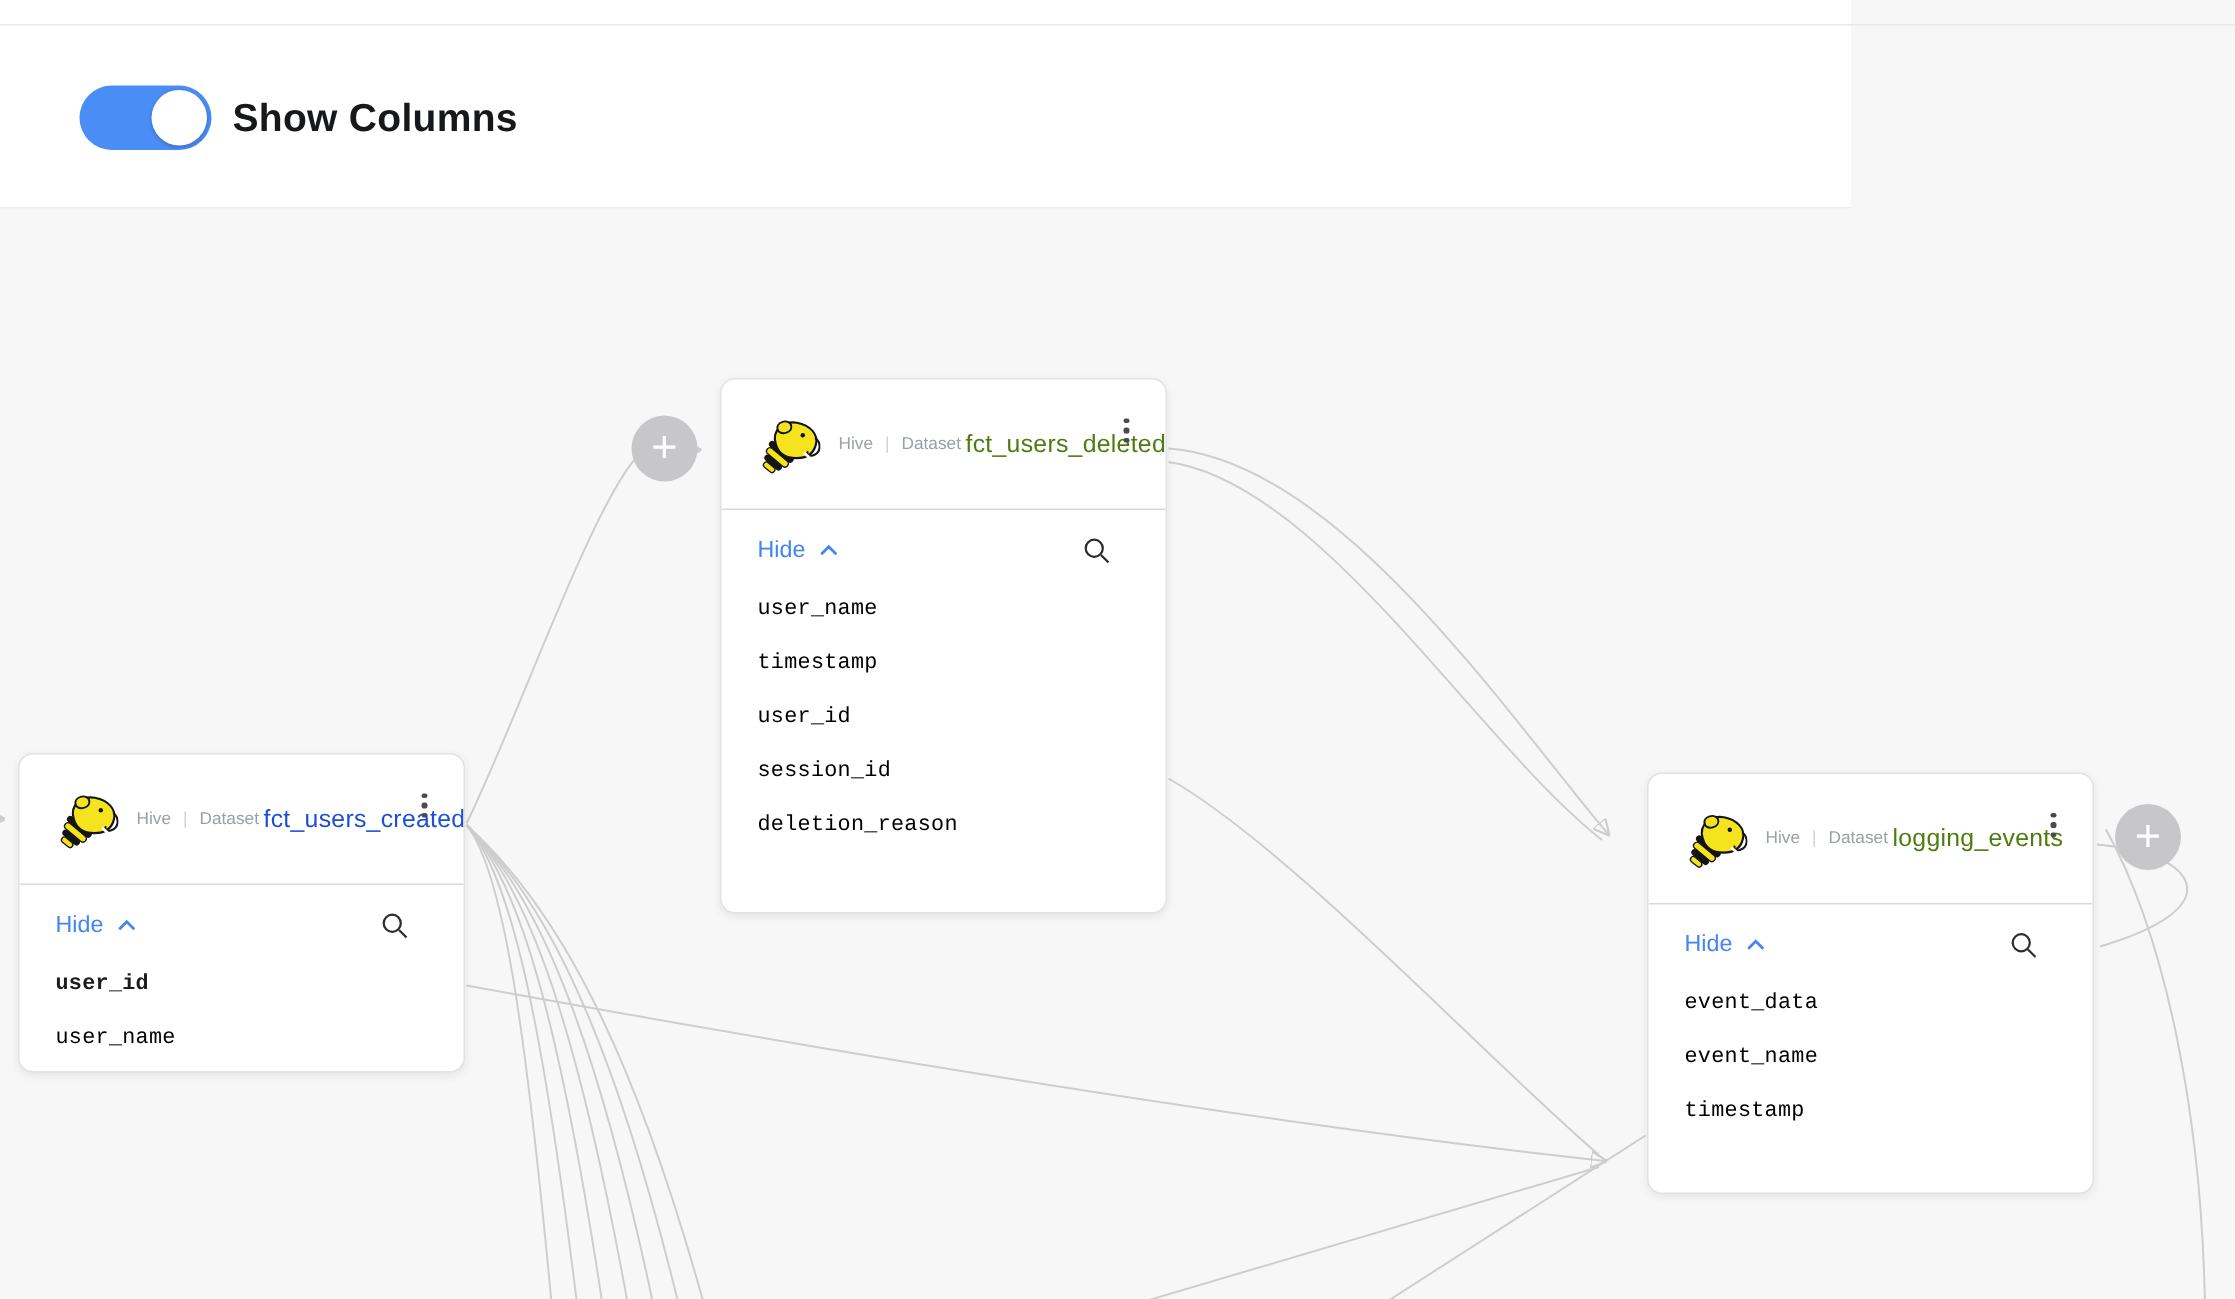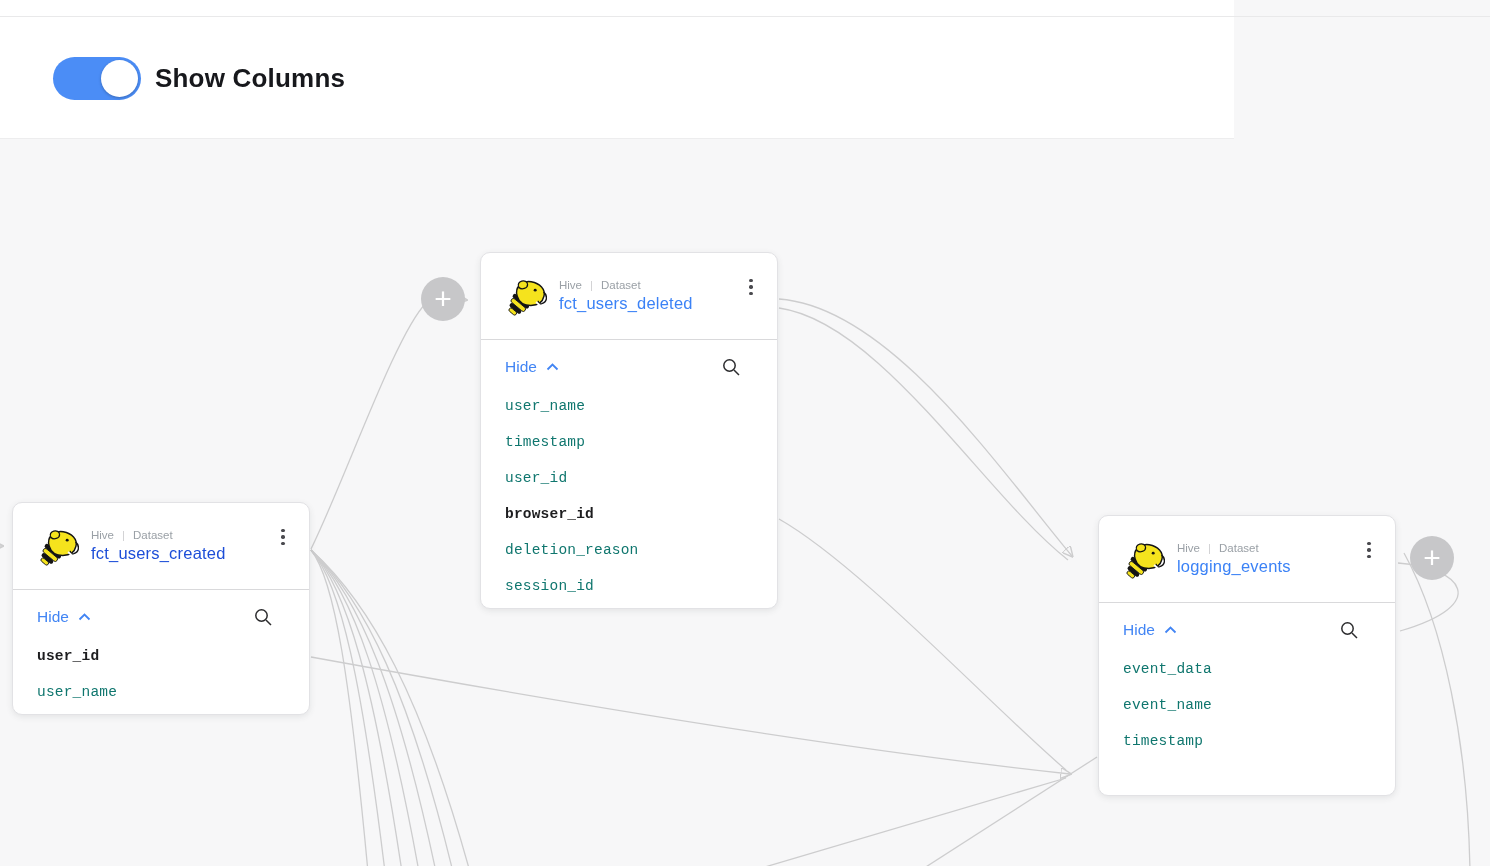"Hive" .head-text { flex-direction: column -> row }
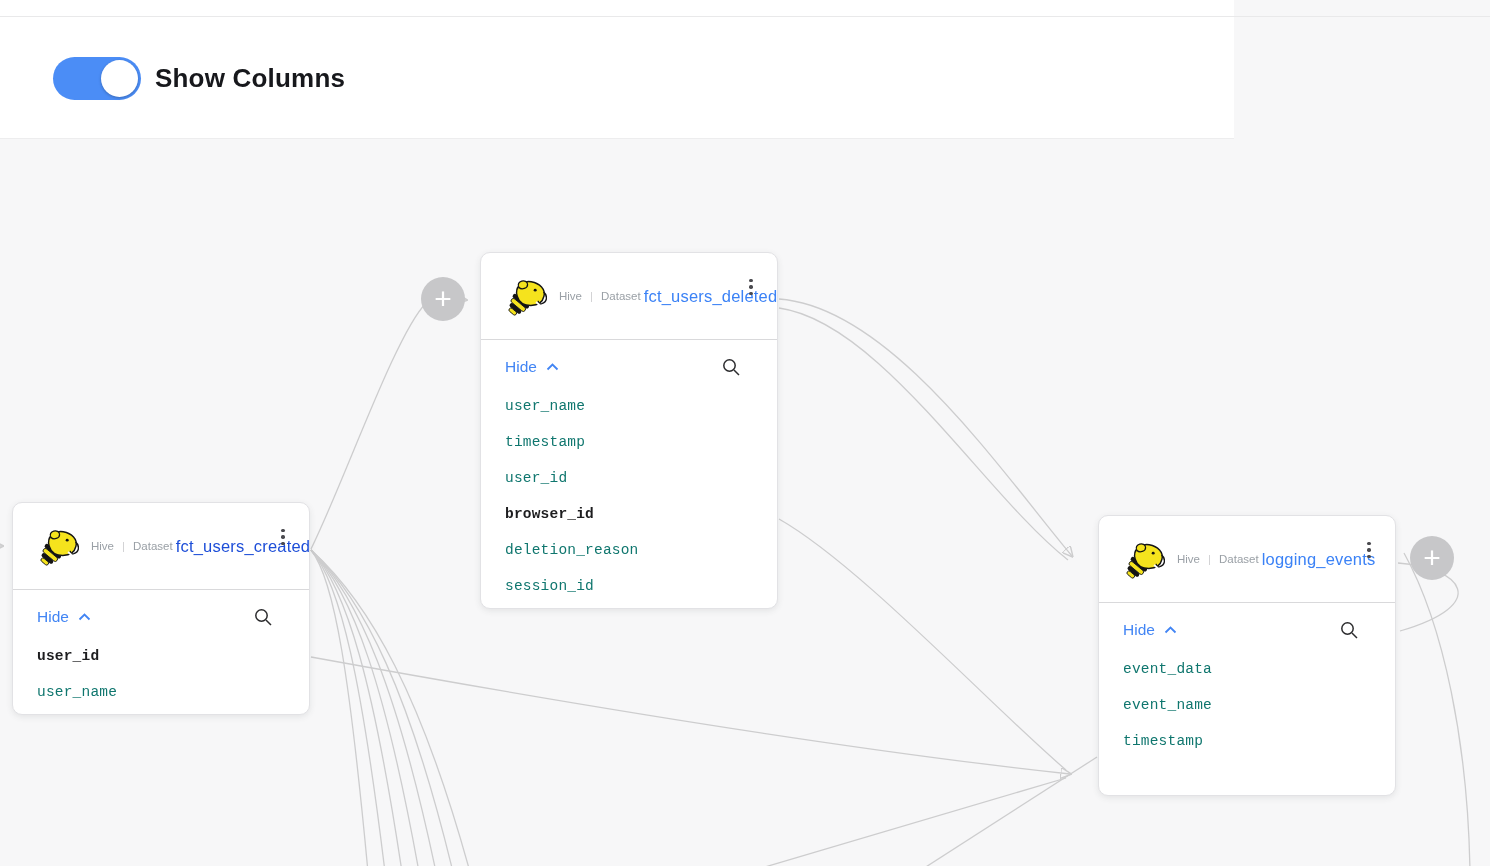"fct_users_deleted" .node-title { color: #3b82f6 -> #4d7c0f }
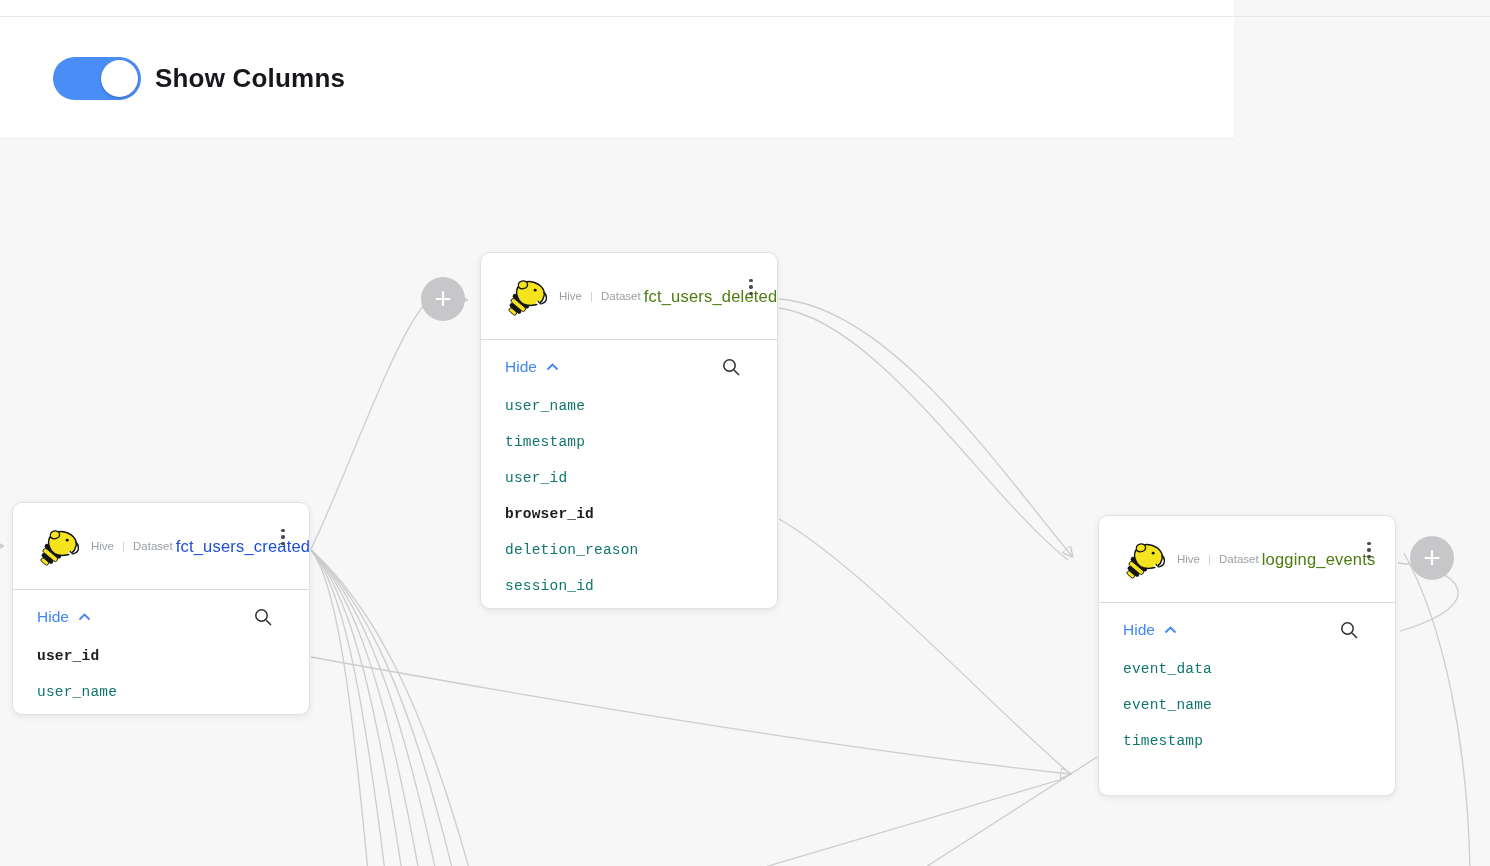"user_name" .col-row { color: #0f766e -> #000000 }
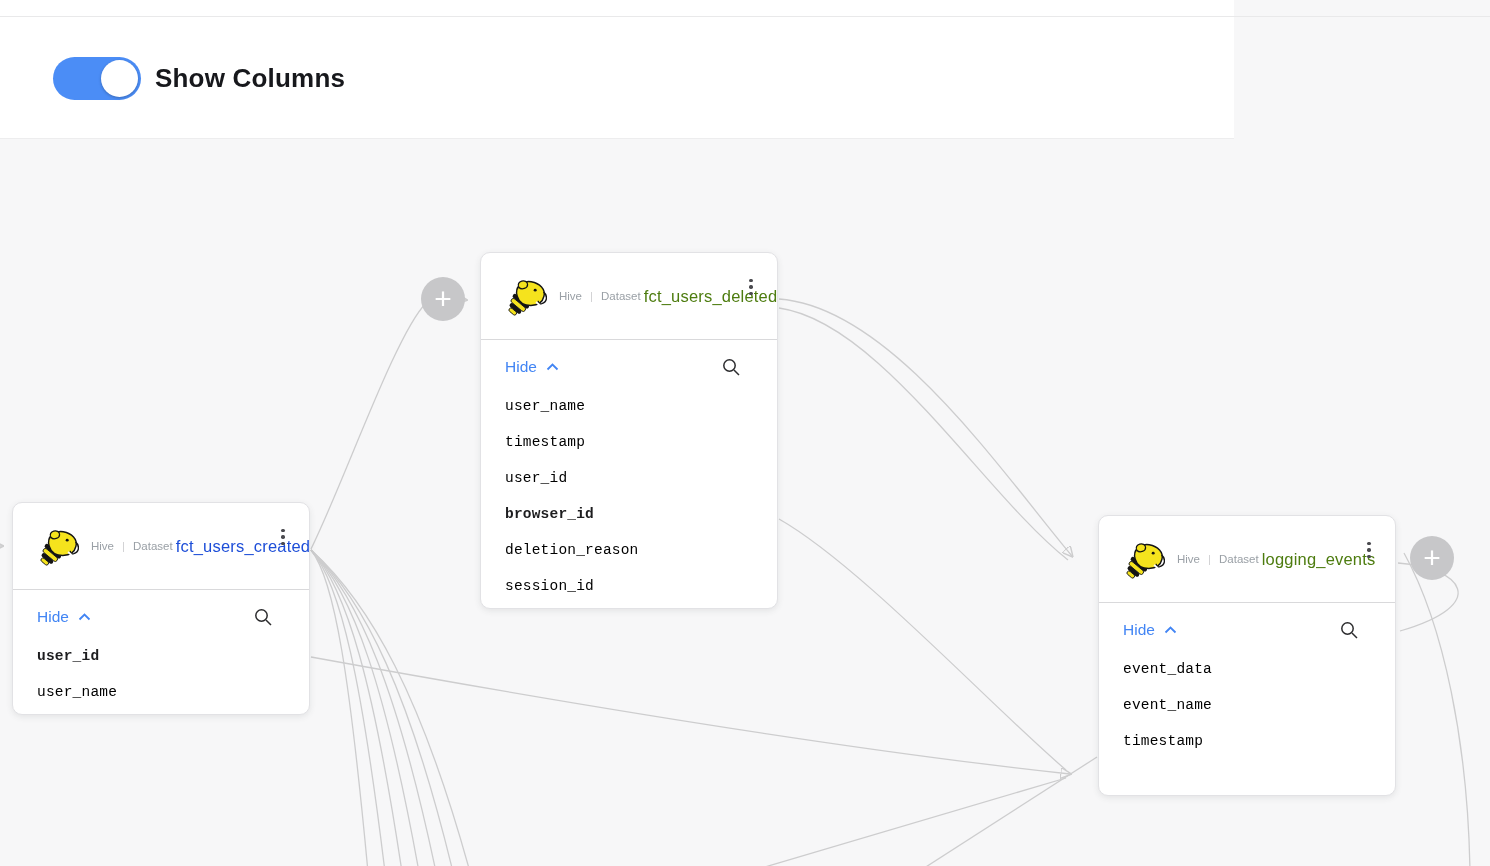"browser_id" div.col-row { html: <div>browser_id</div> -> none }
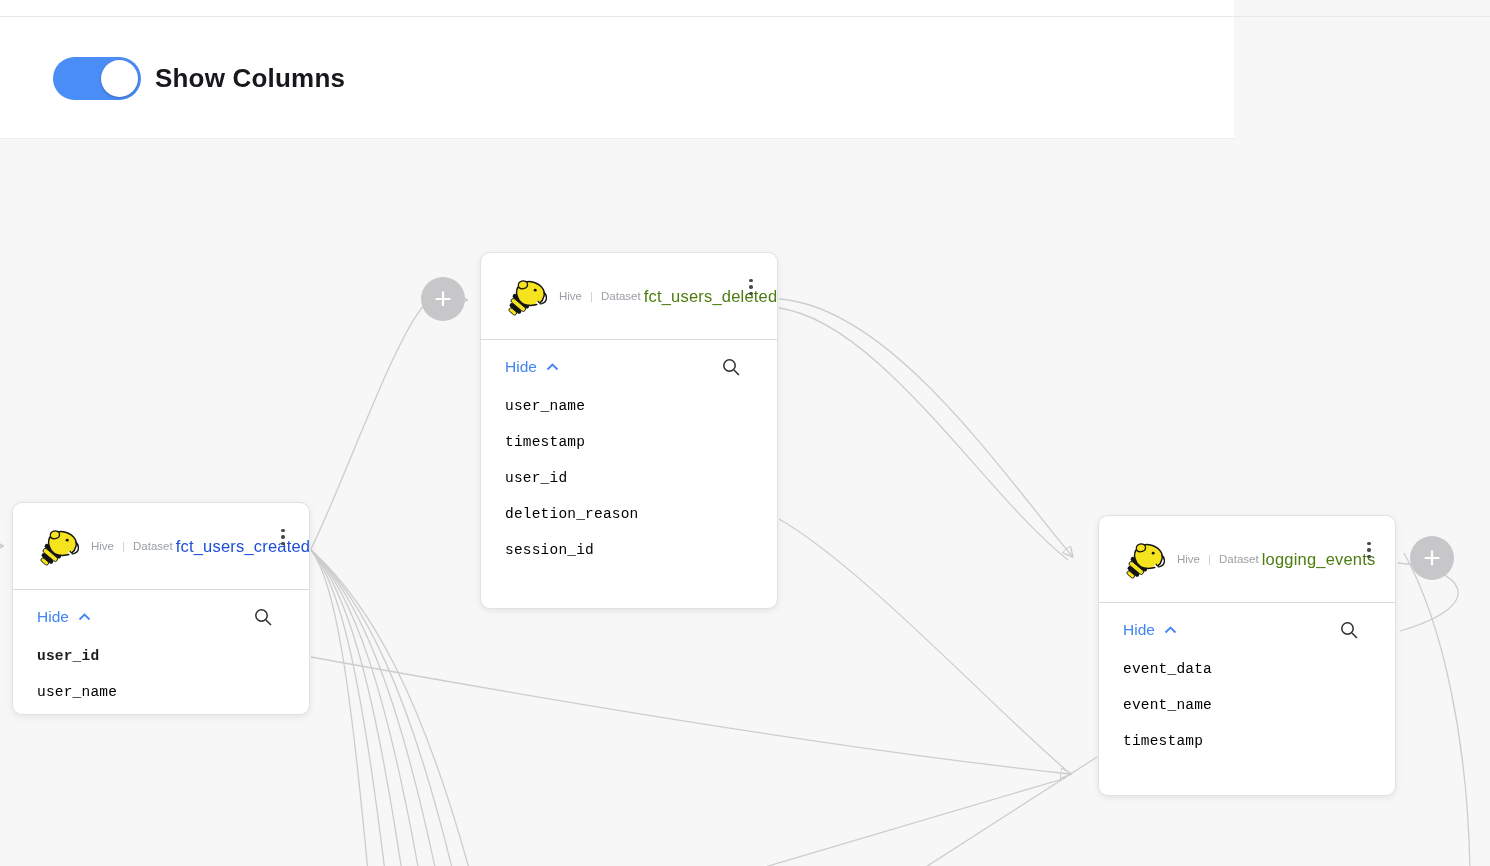"deletion_reason" div.col-row { order: before "session_id" -> after "session_id" }
